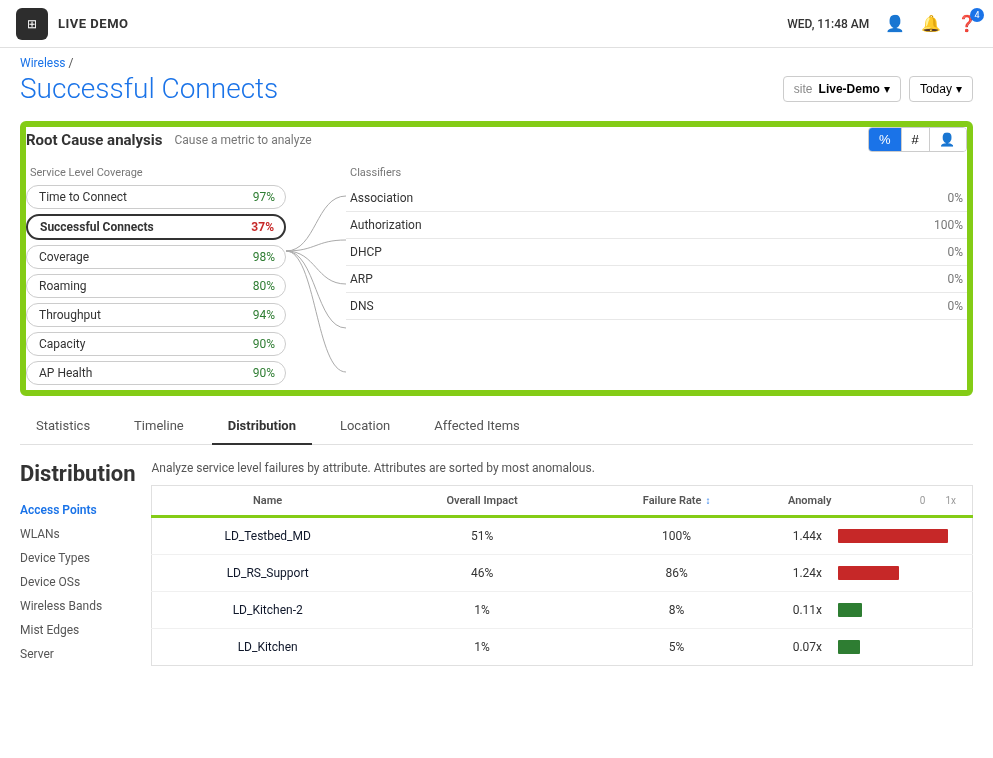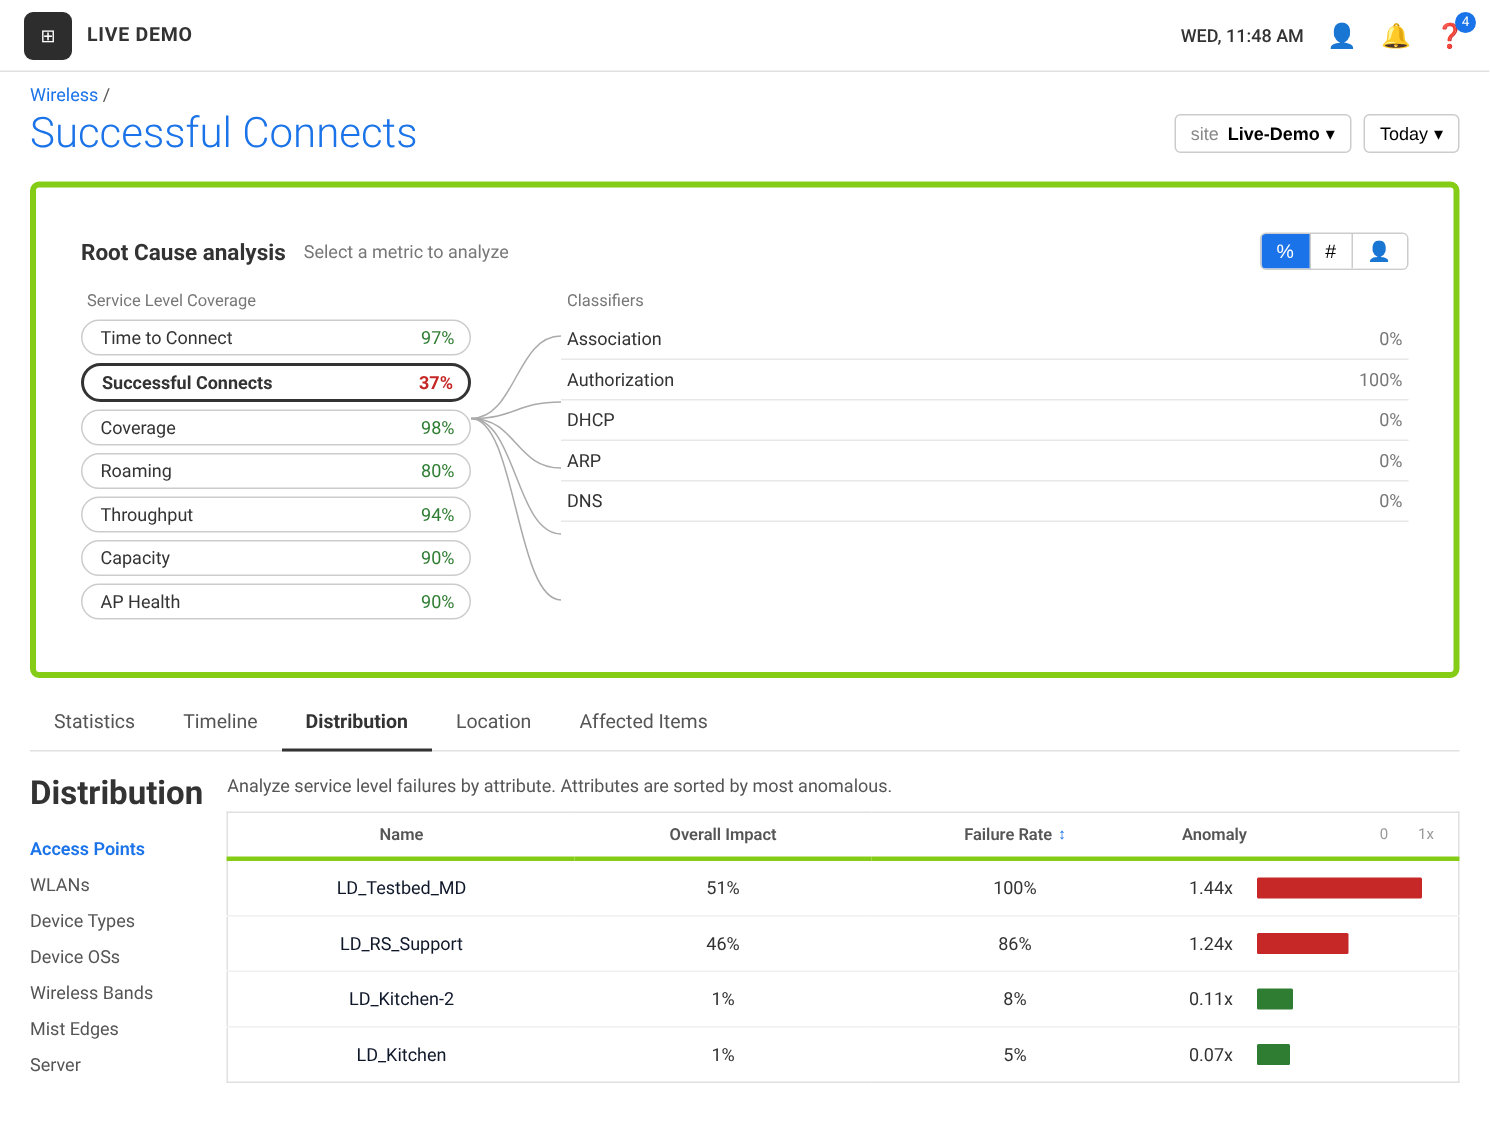"Root Cause analysis" .section-card { border: 4px solid #84cc16 -> 6px solid #84cc16; padding: 30px -> 0 }
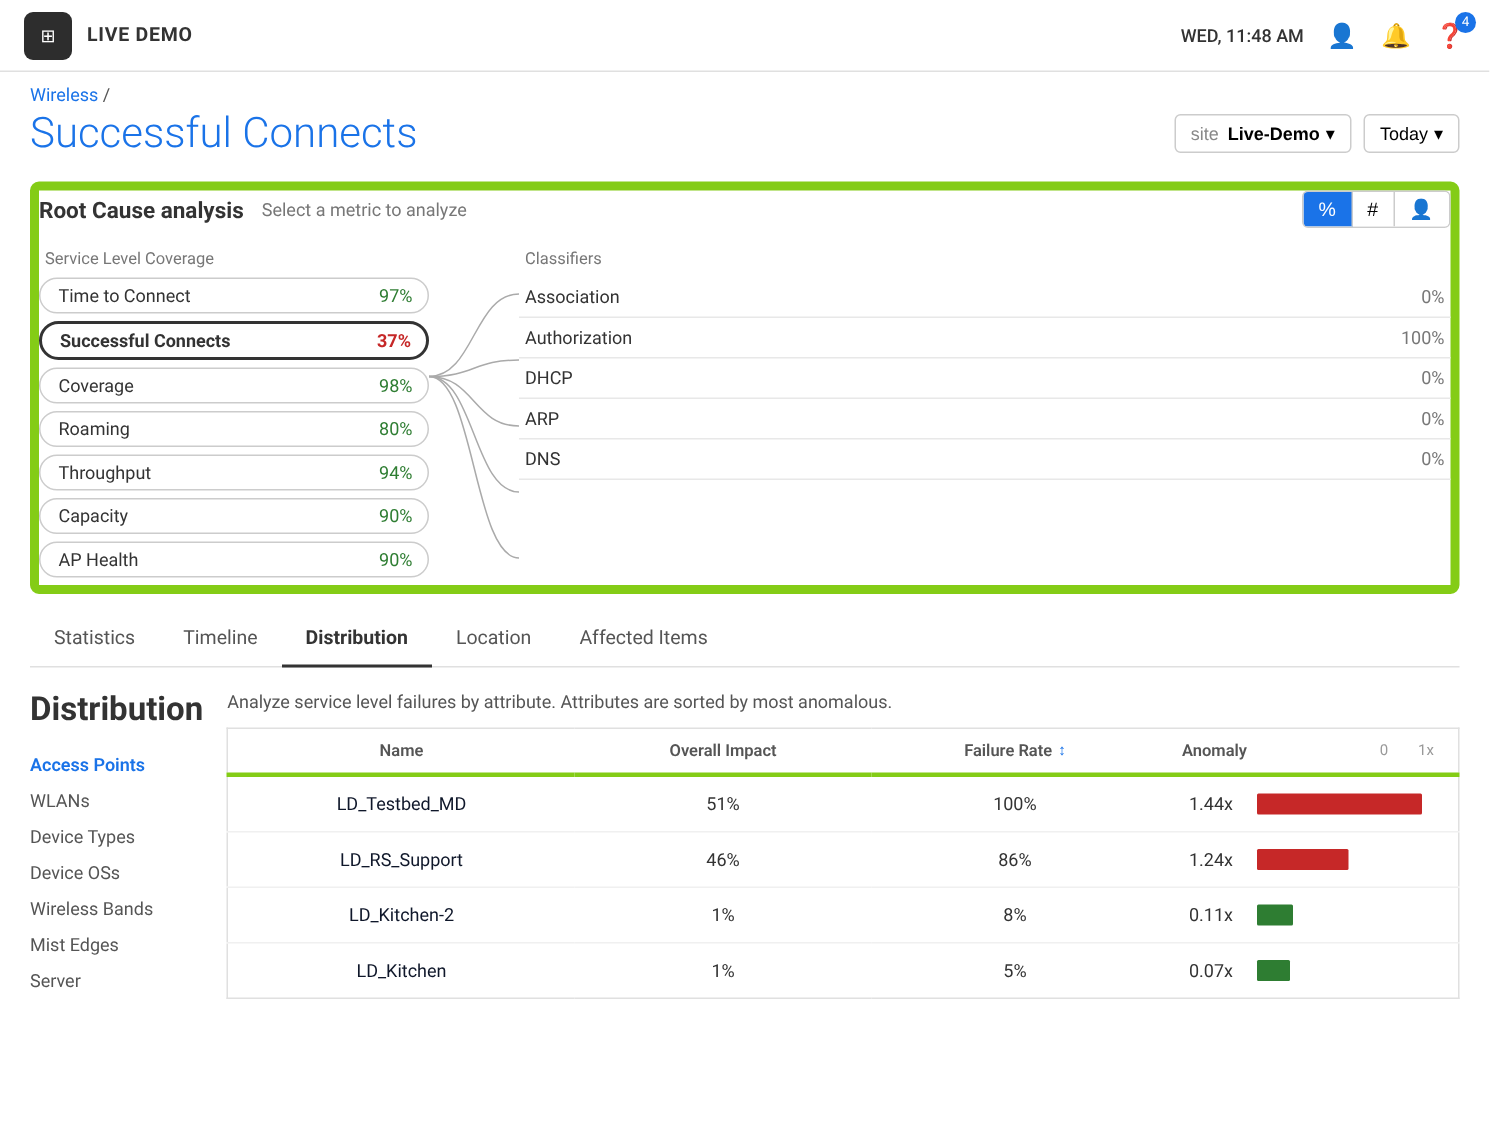"Select a metric to analyze" span.rca-subtitle { text: Select -> Cause }
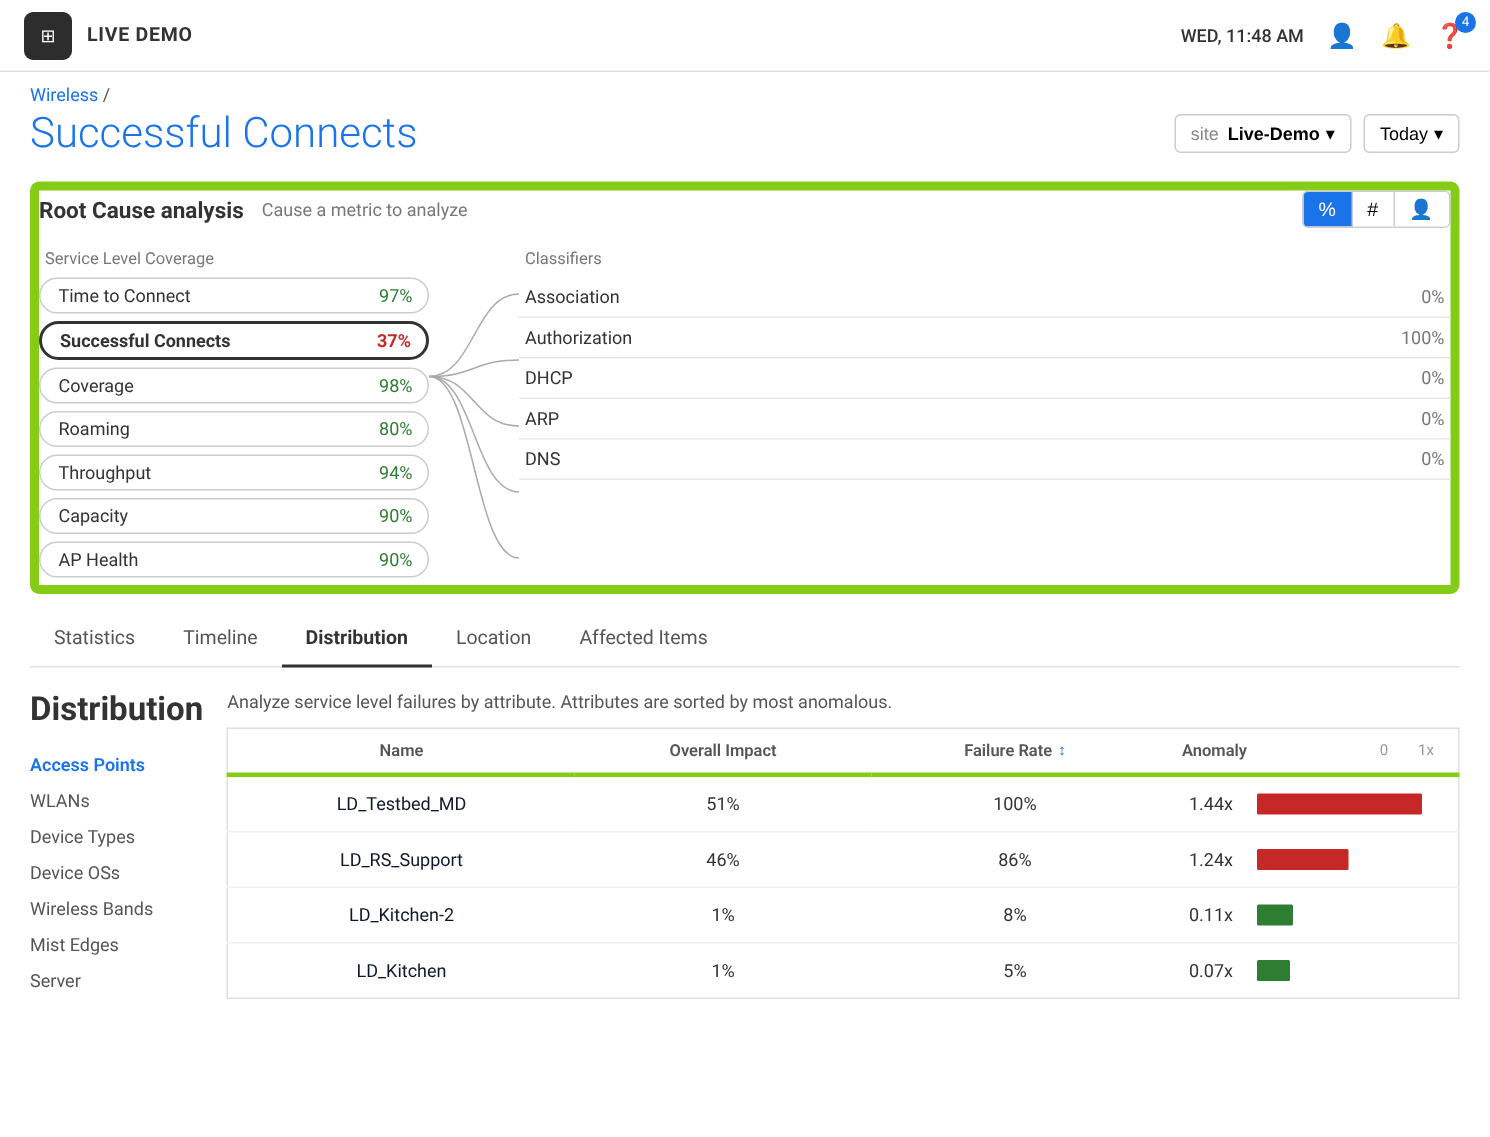"Statistics" .tabs-bar { gap: 0 -> 12px }
